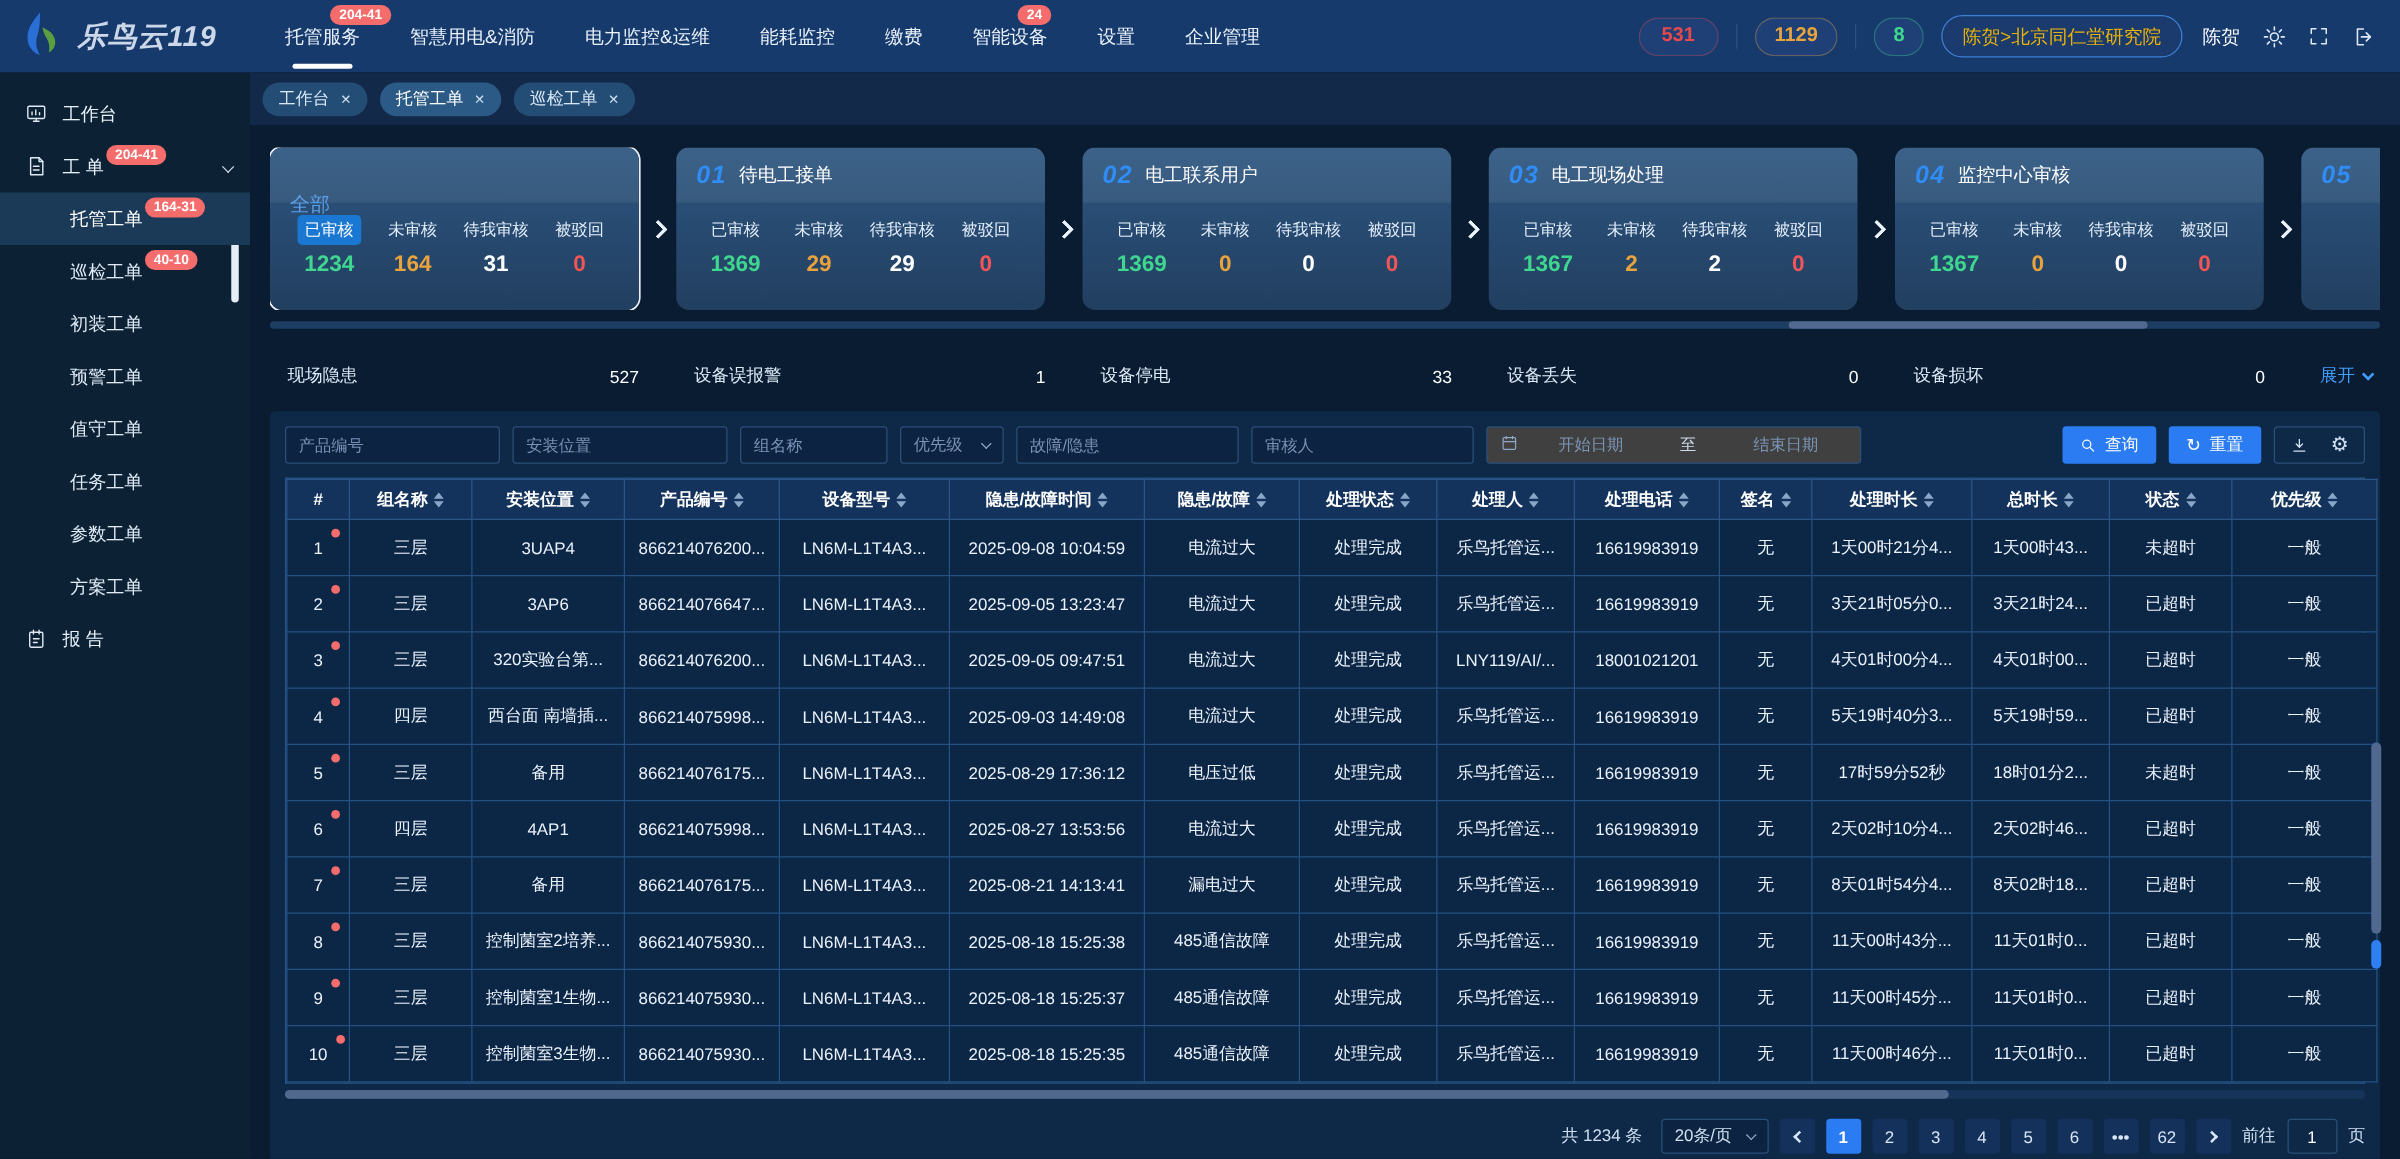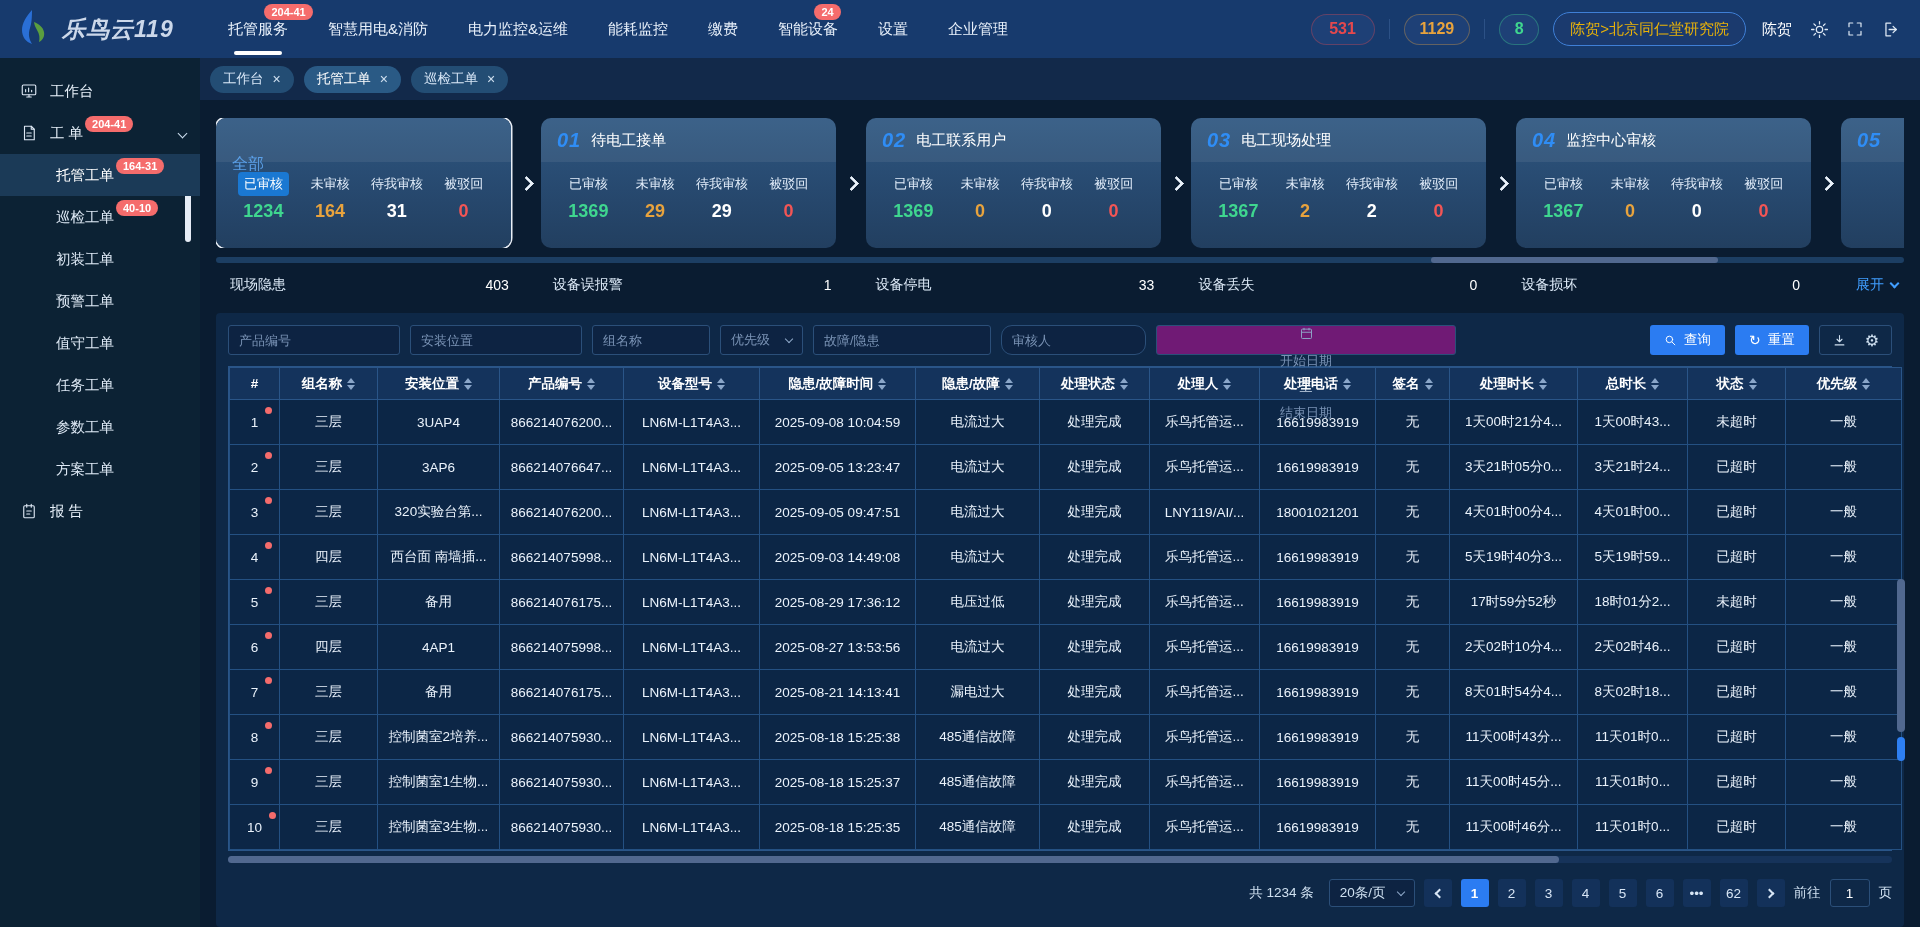"现场隐患" .summary { gap: 12px -> none; margin-top: 6px -> 22px }
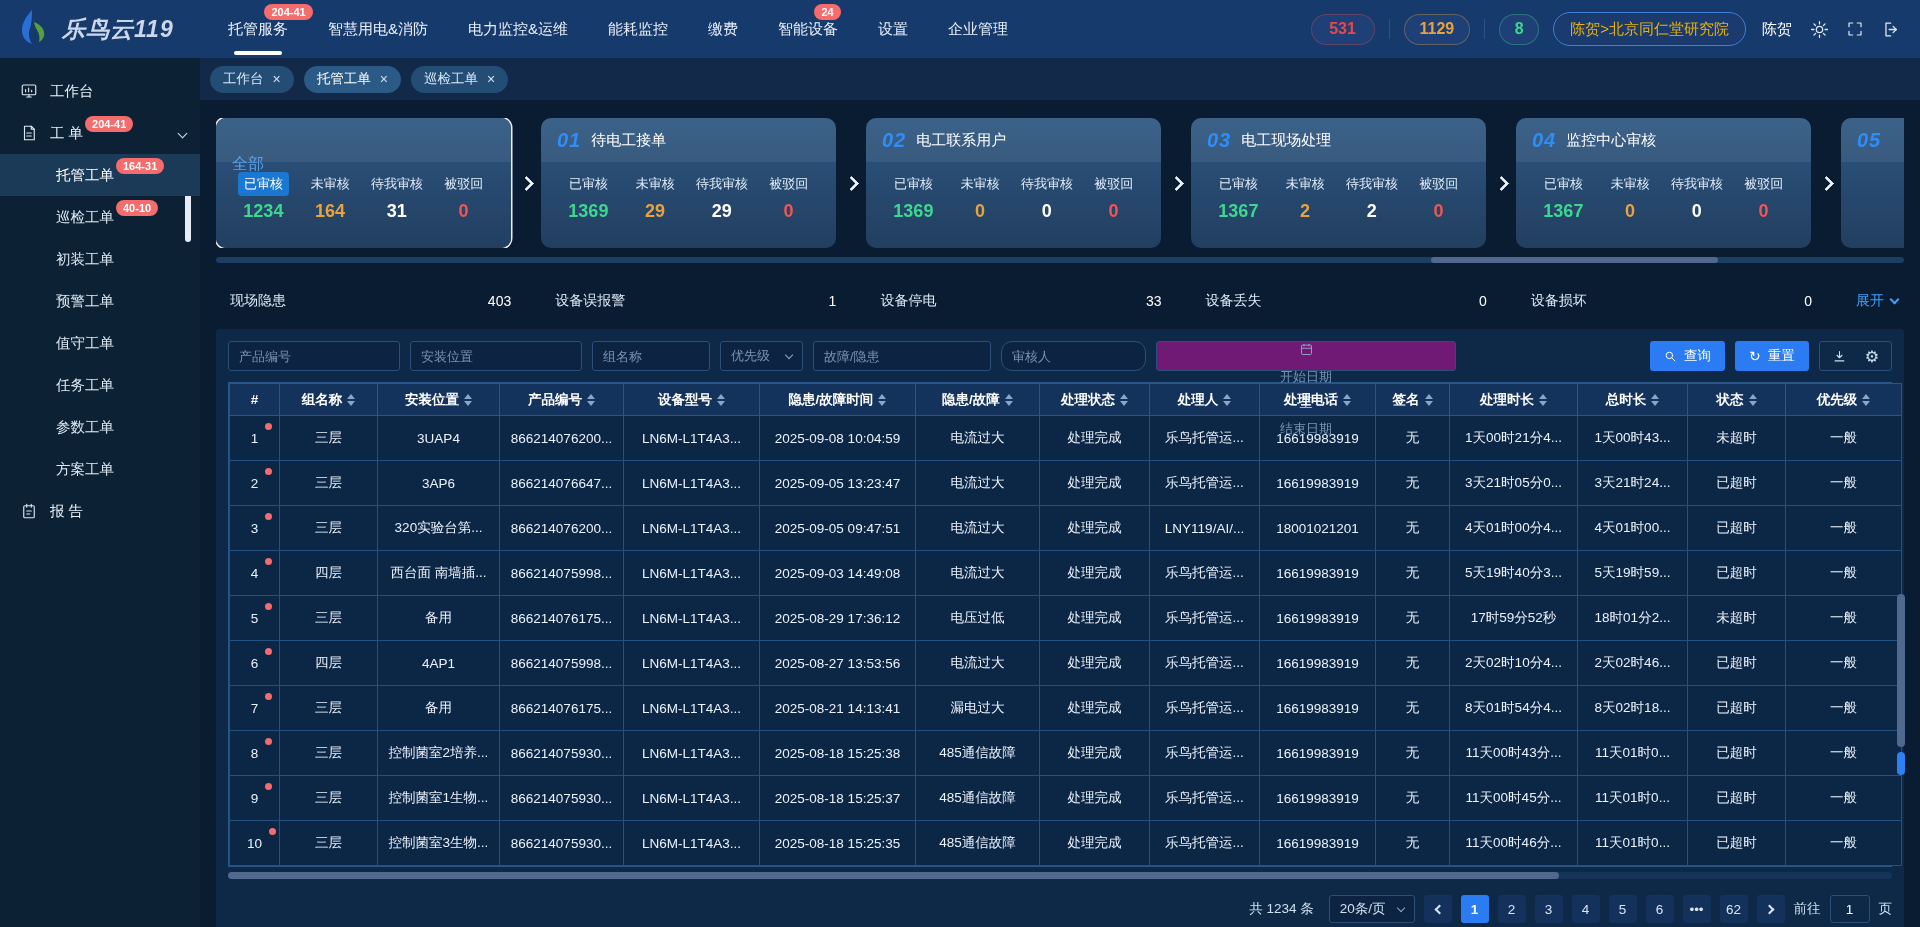"403" span.sum-value { text: 403 -> 527 }
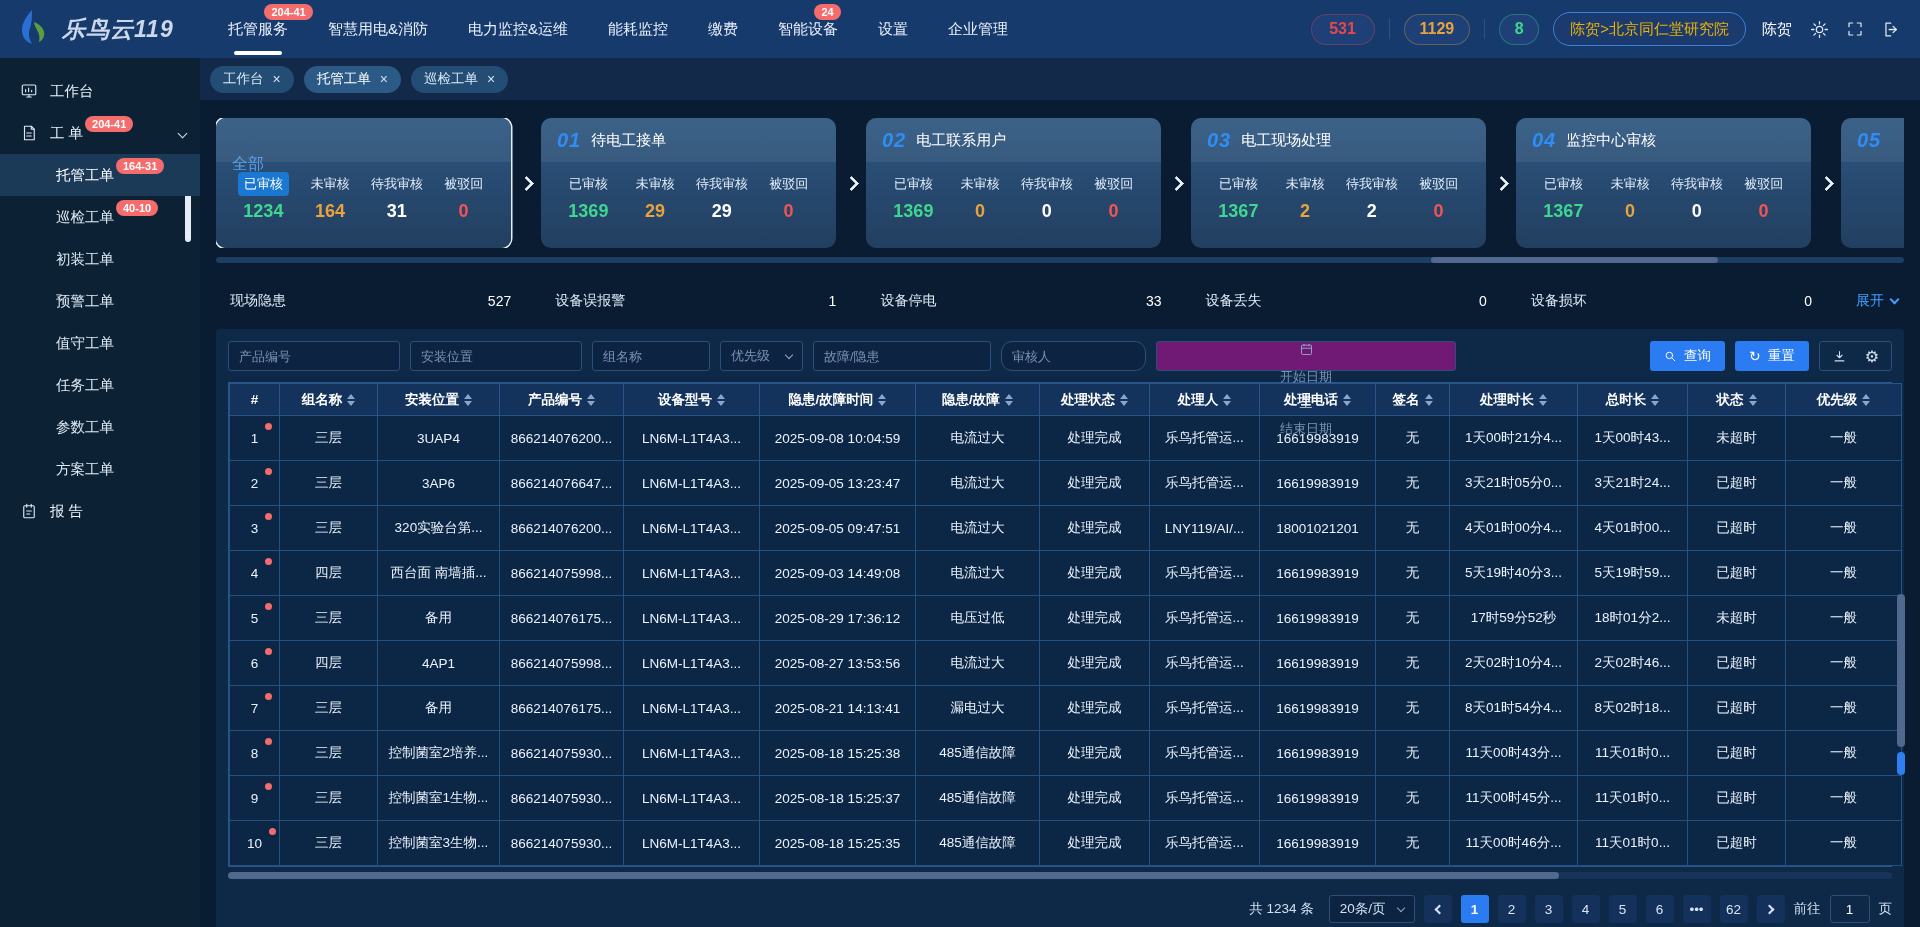"审核人" input.f-input { border-radius: 11px -> none; width: 145px -> 178px }
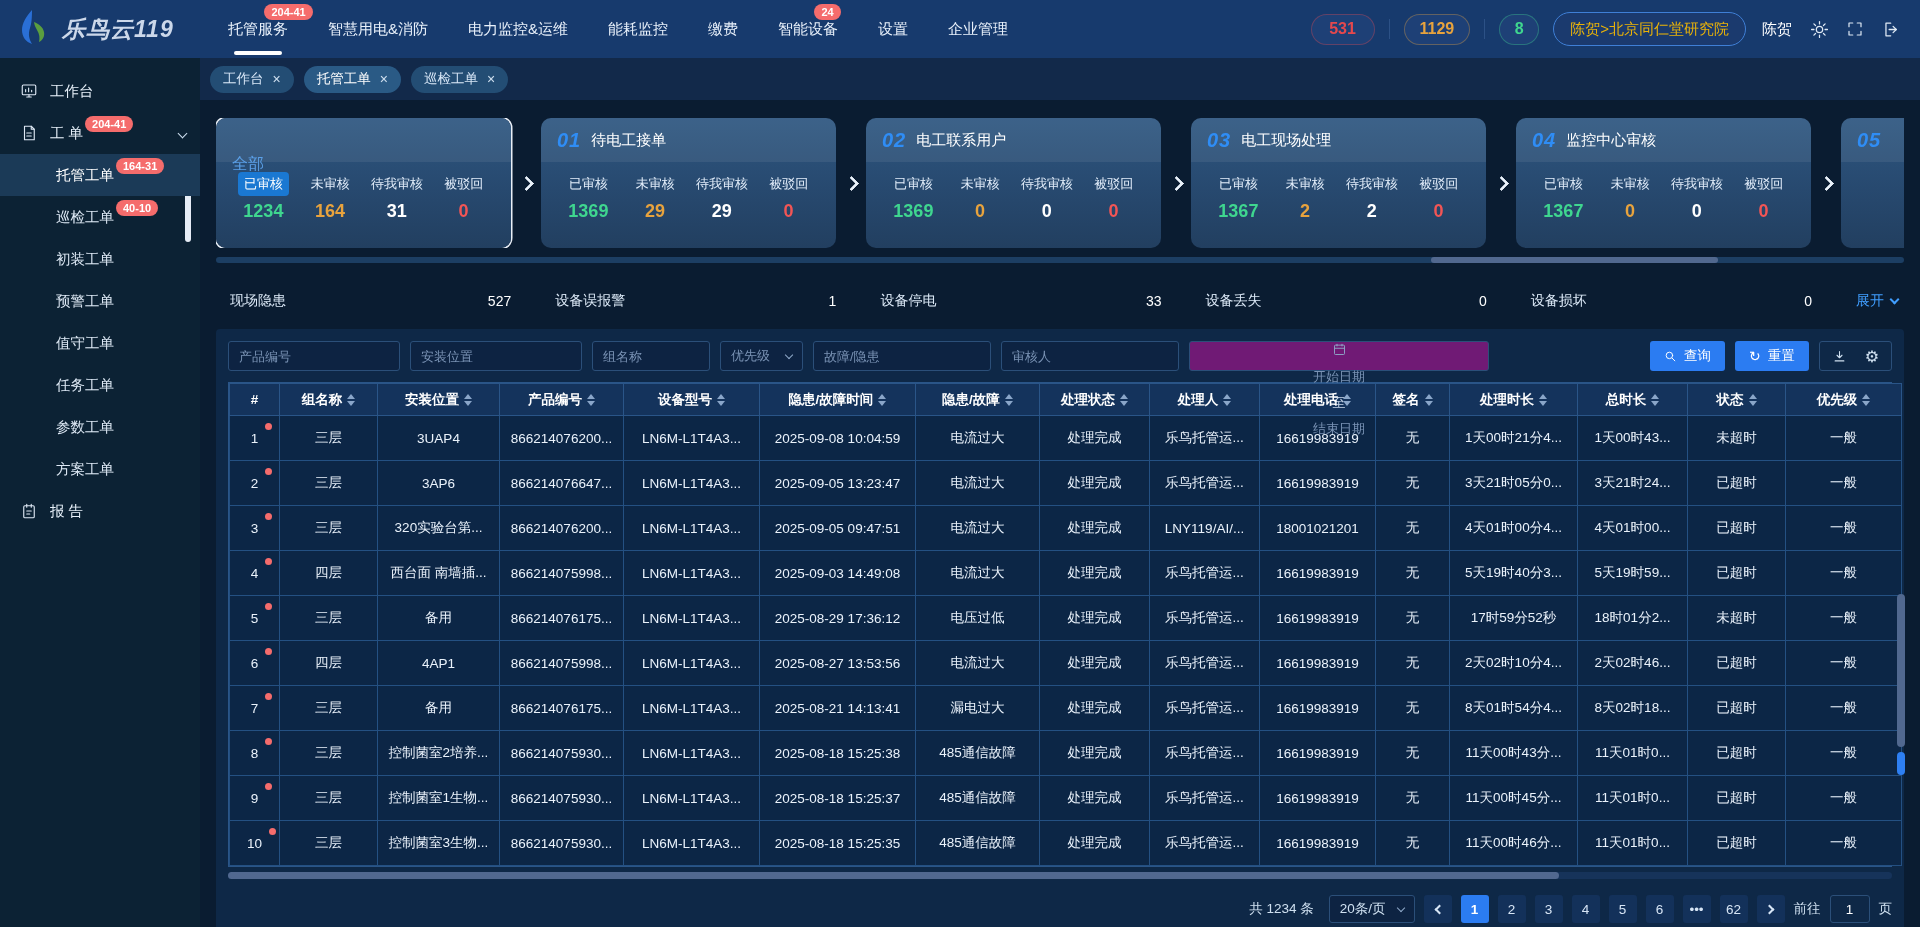"开始日期" .daterange { background: #701a75 -> #404040; flex-direction: column -> none }
